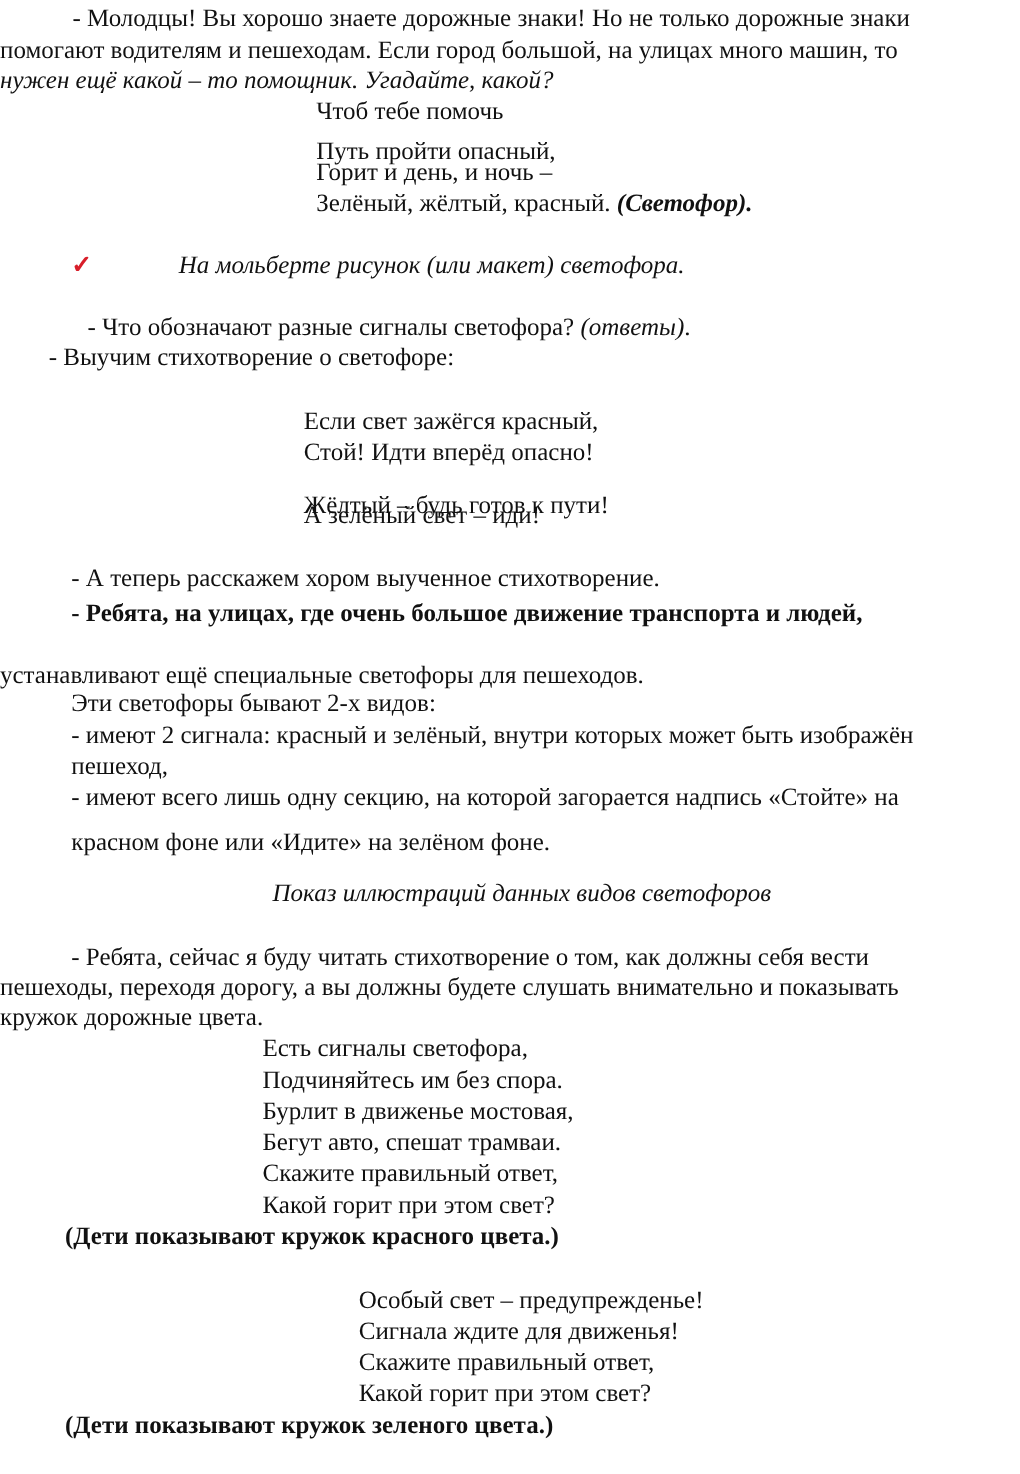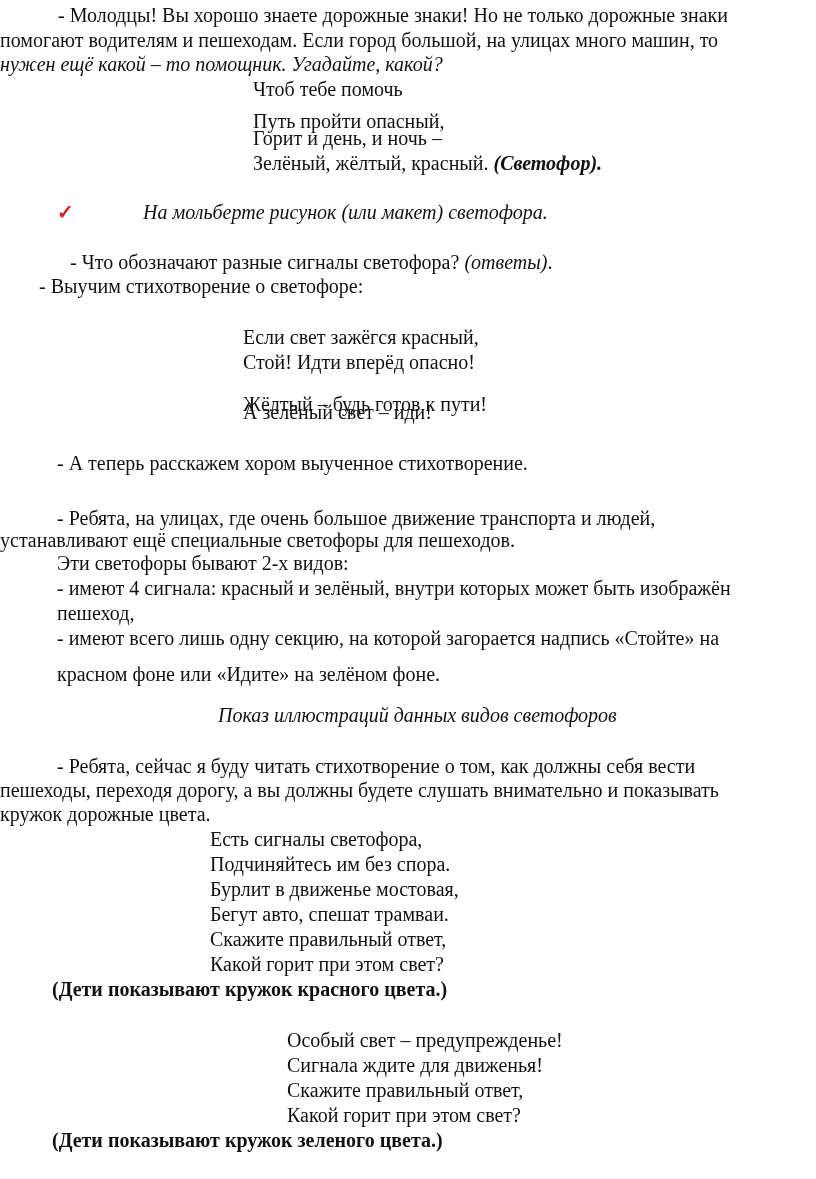"- Ребята, на улицах, где" div.line { font-weight: none -> bold; top: 506px -> 479px }
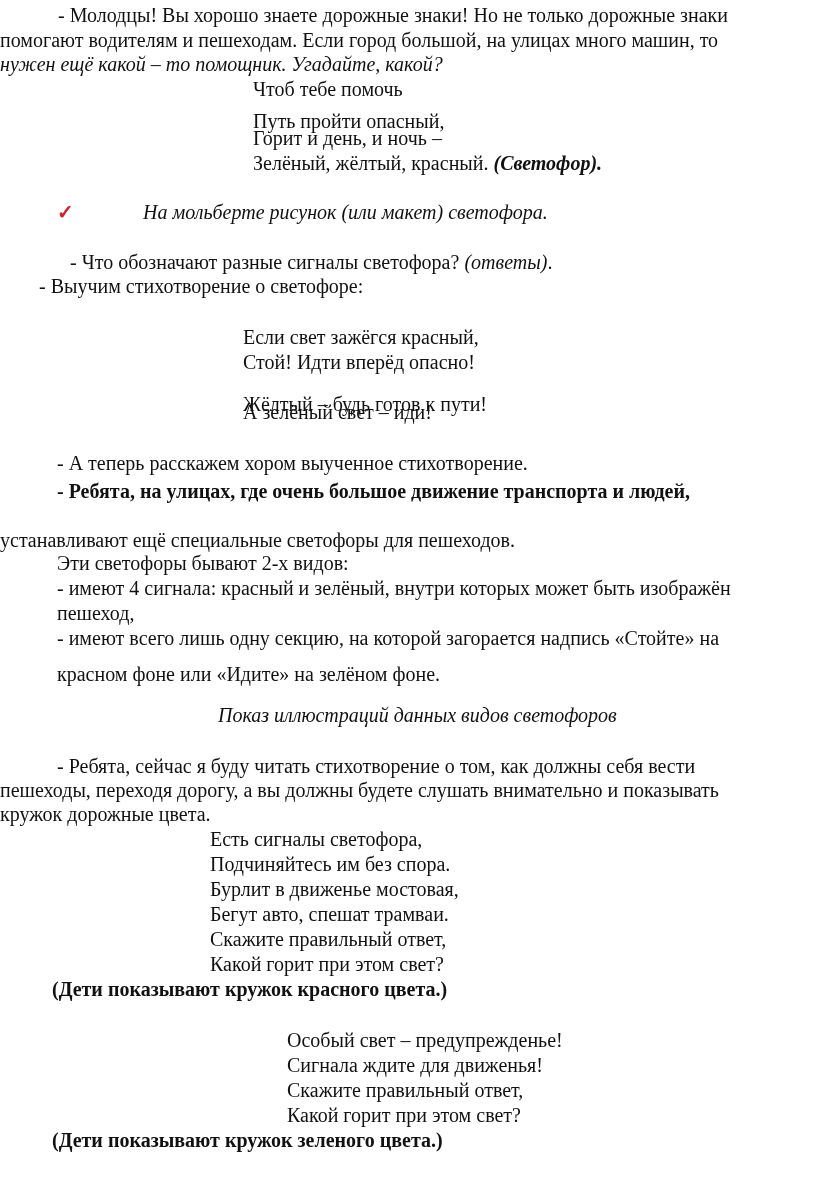"- имеют 4 сигнала: красный" div.line { text: 4 -> 2 }
